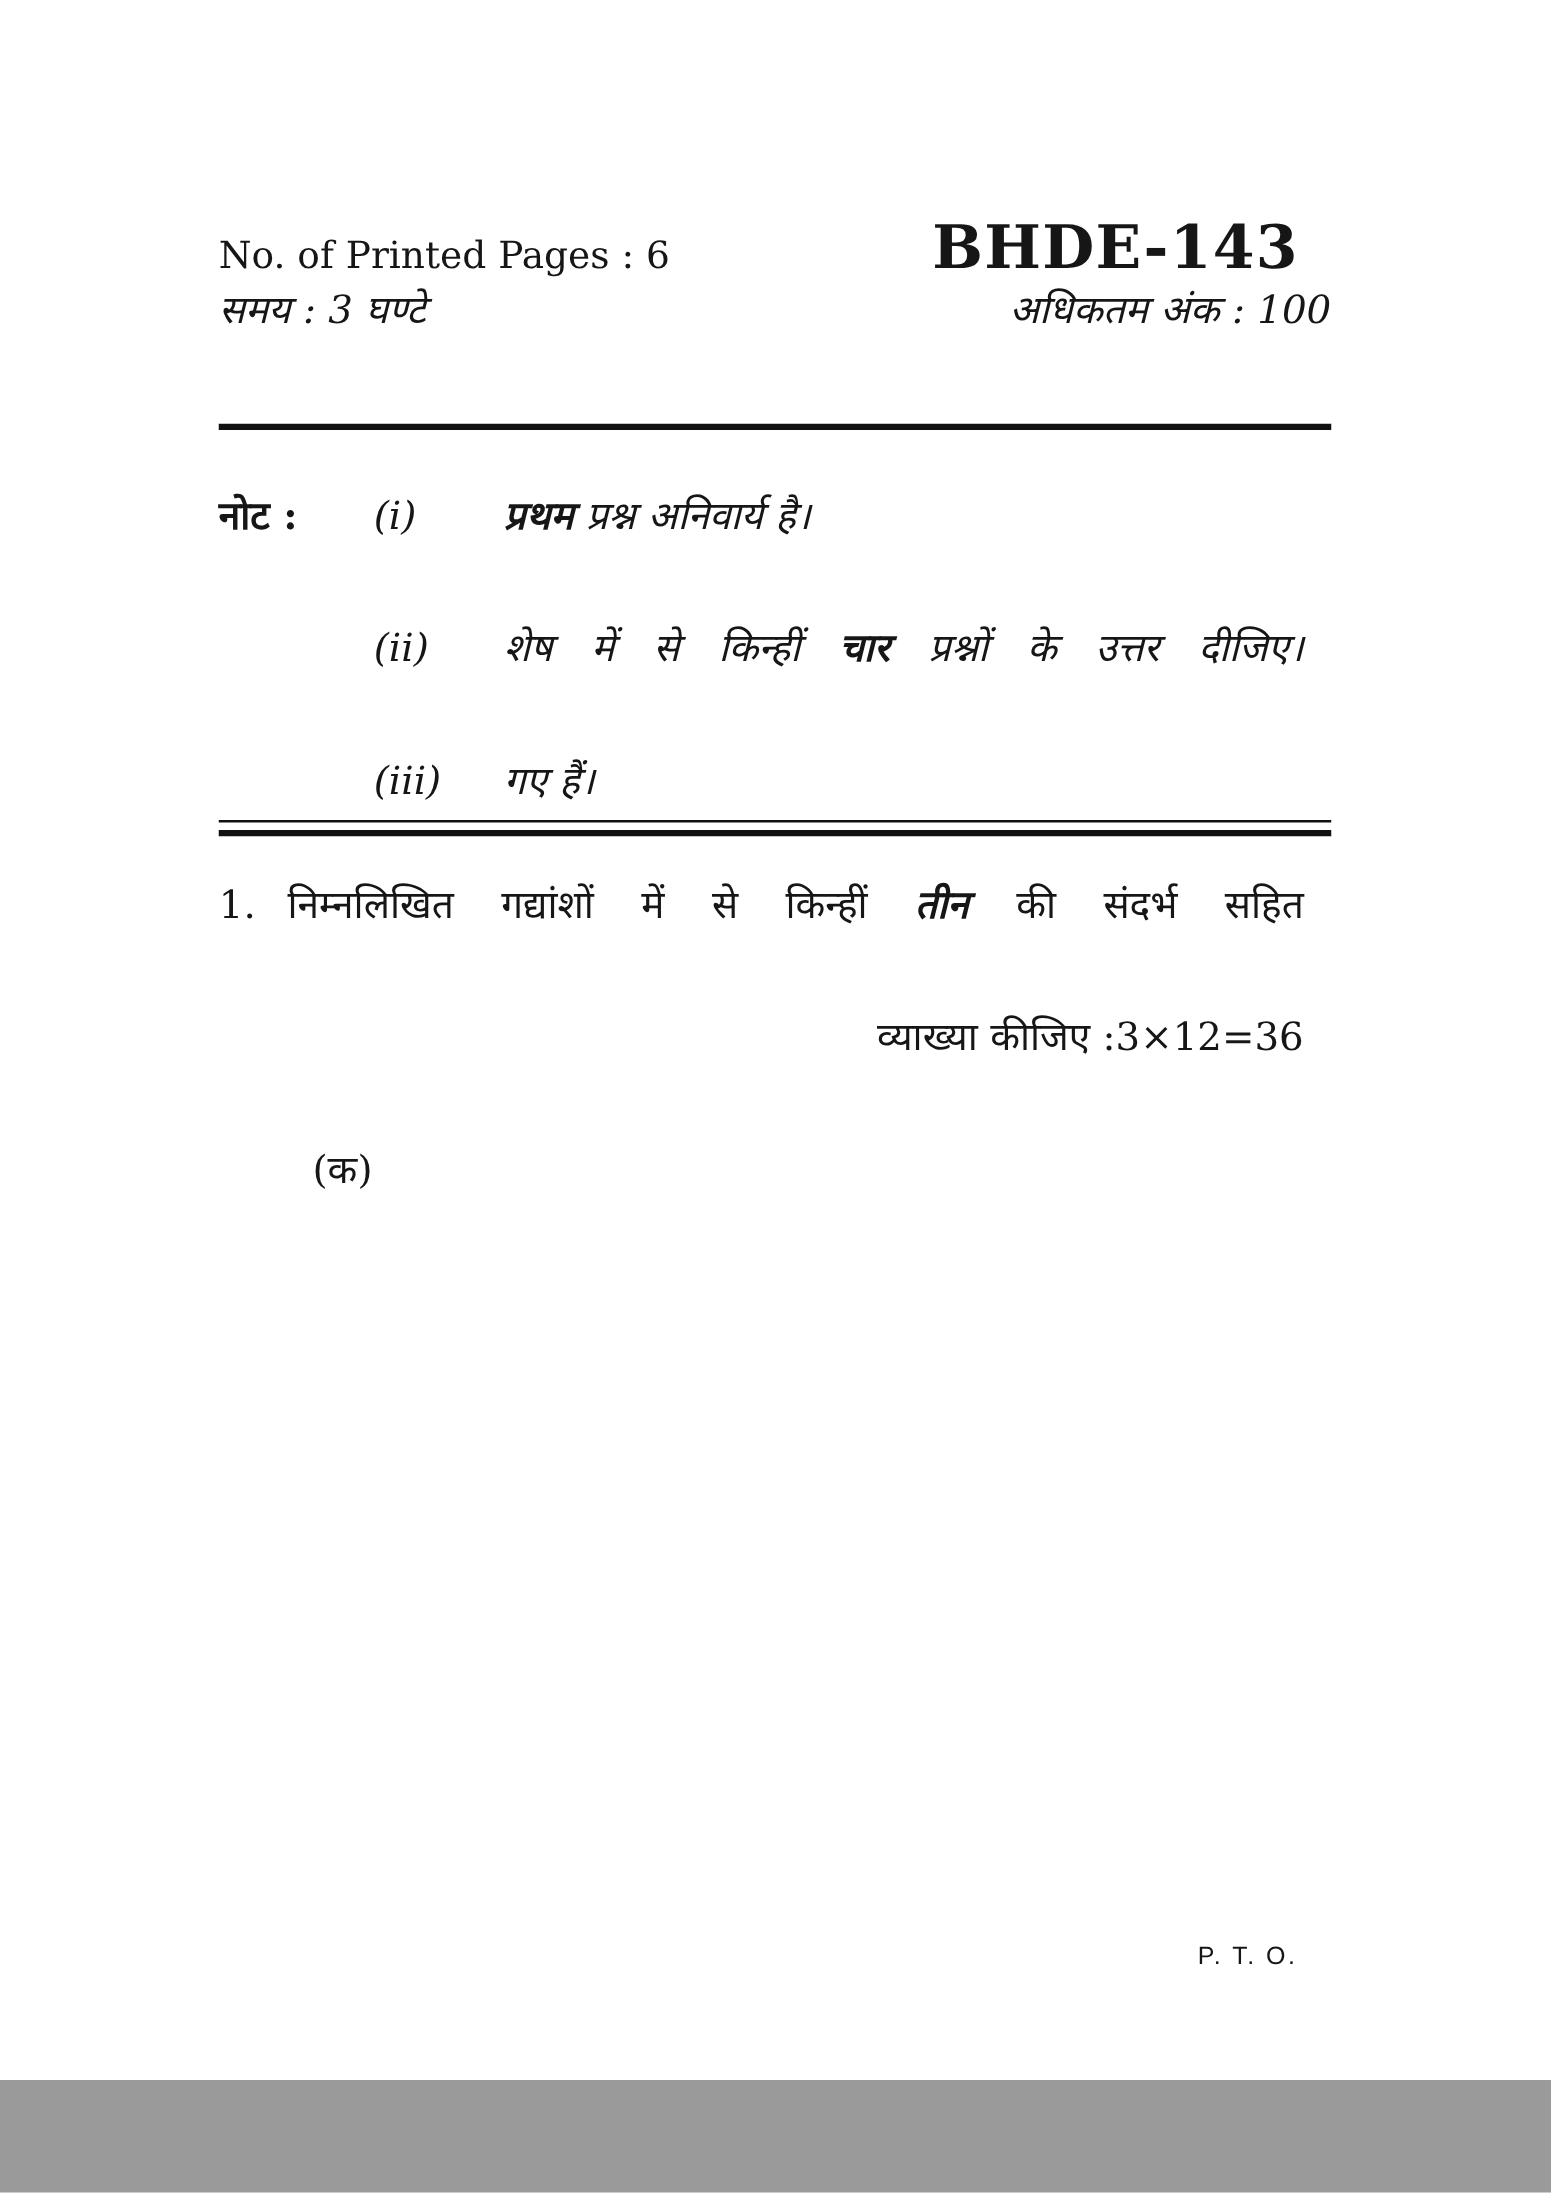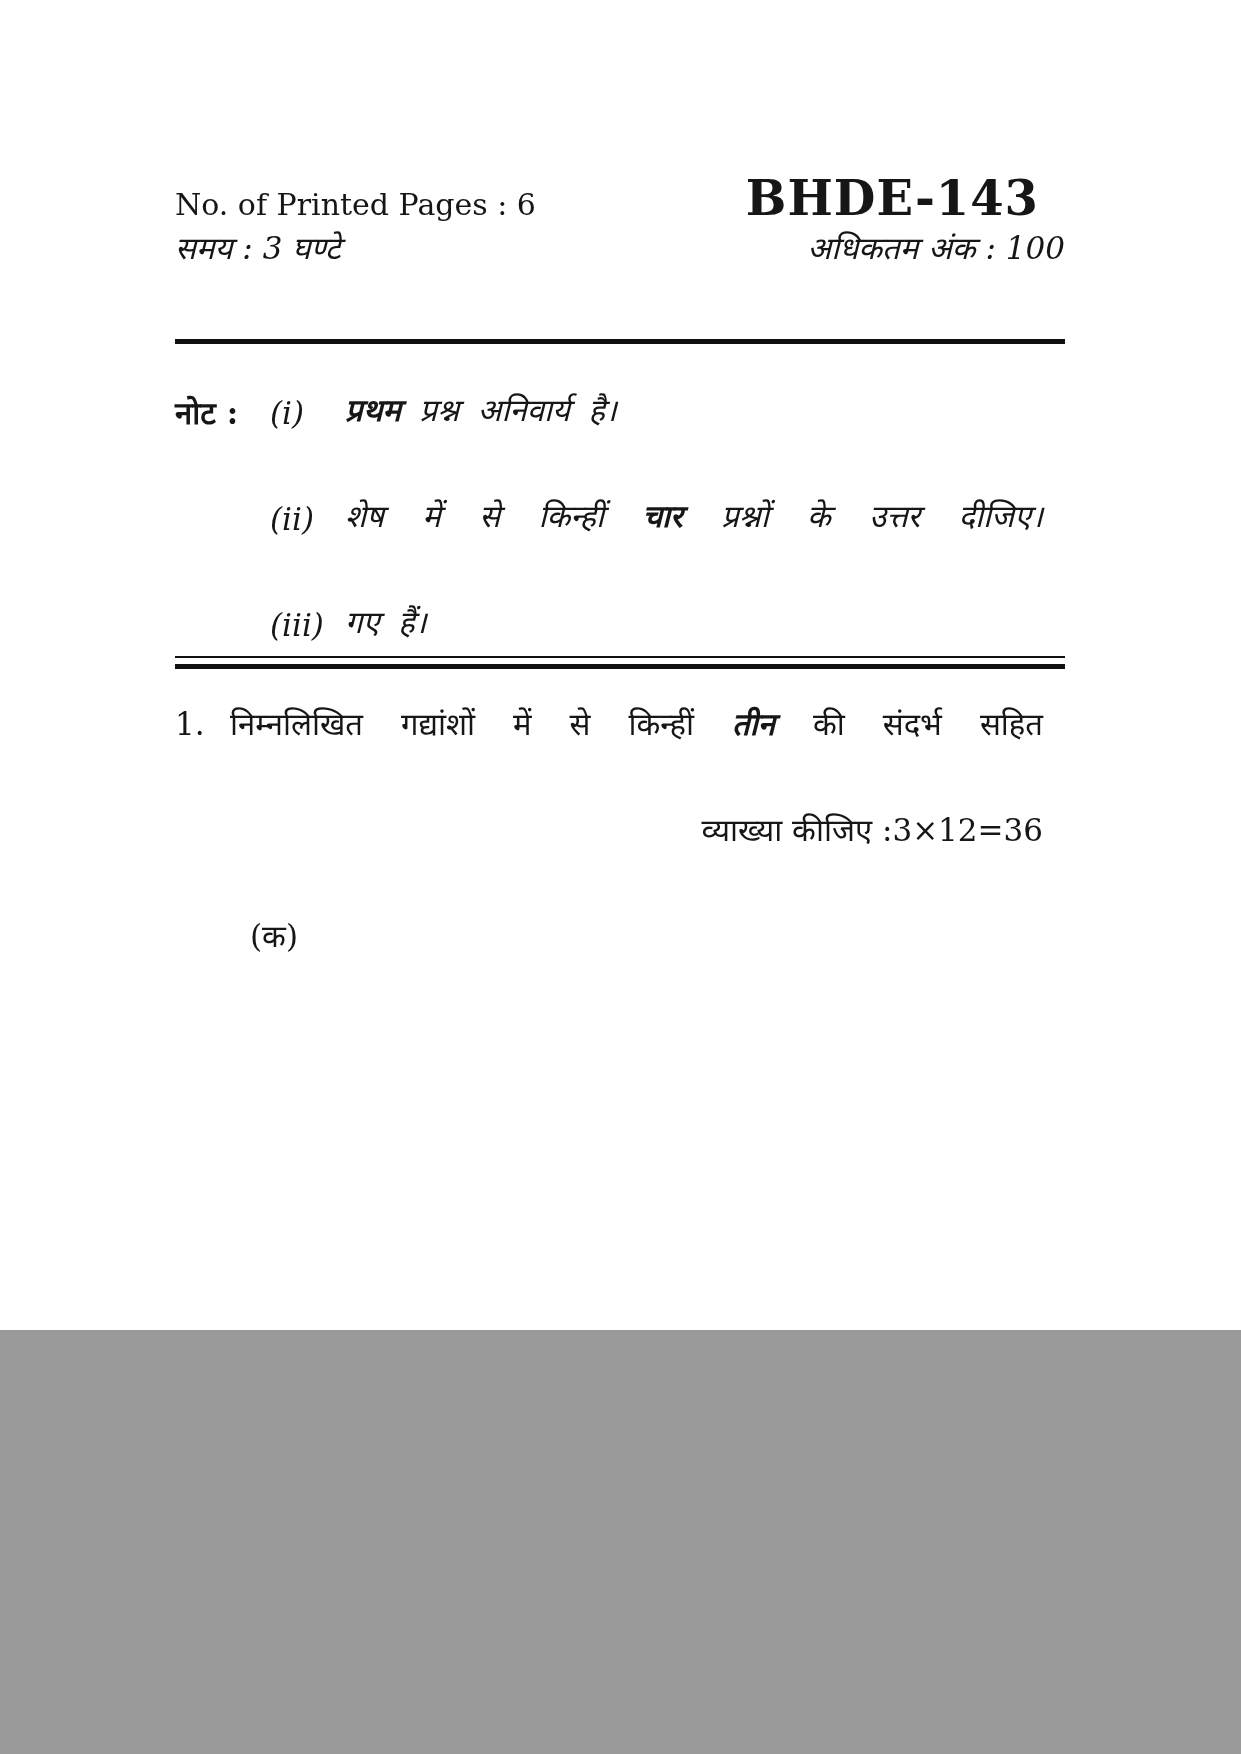"No. of Printed Pages :" .sheet { height: 1330px -> 1664px }
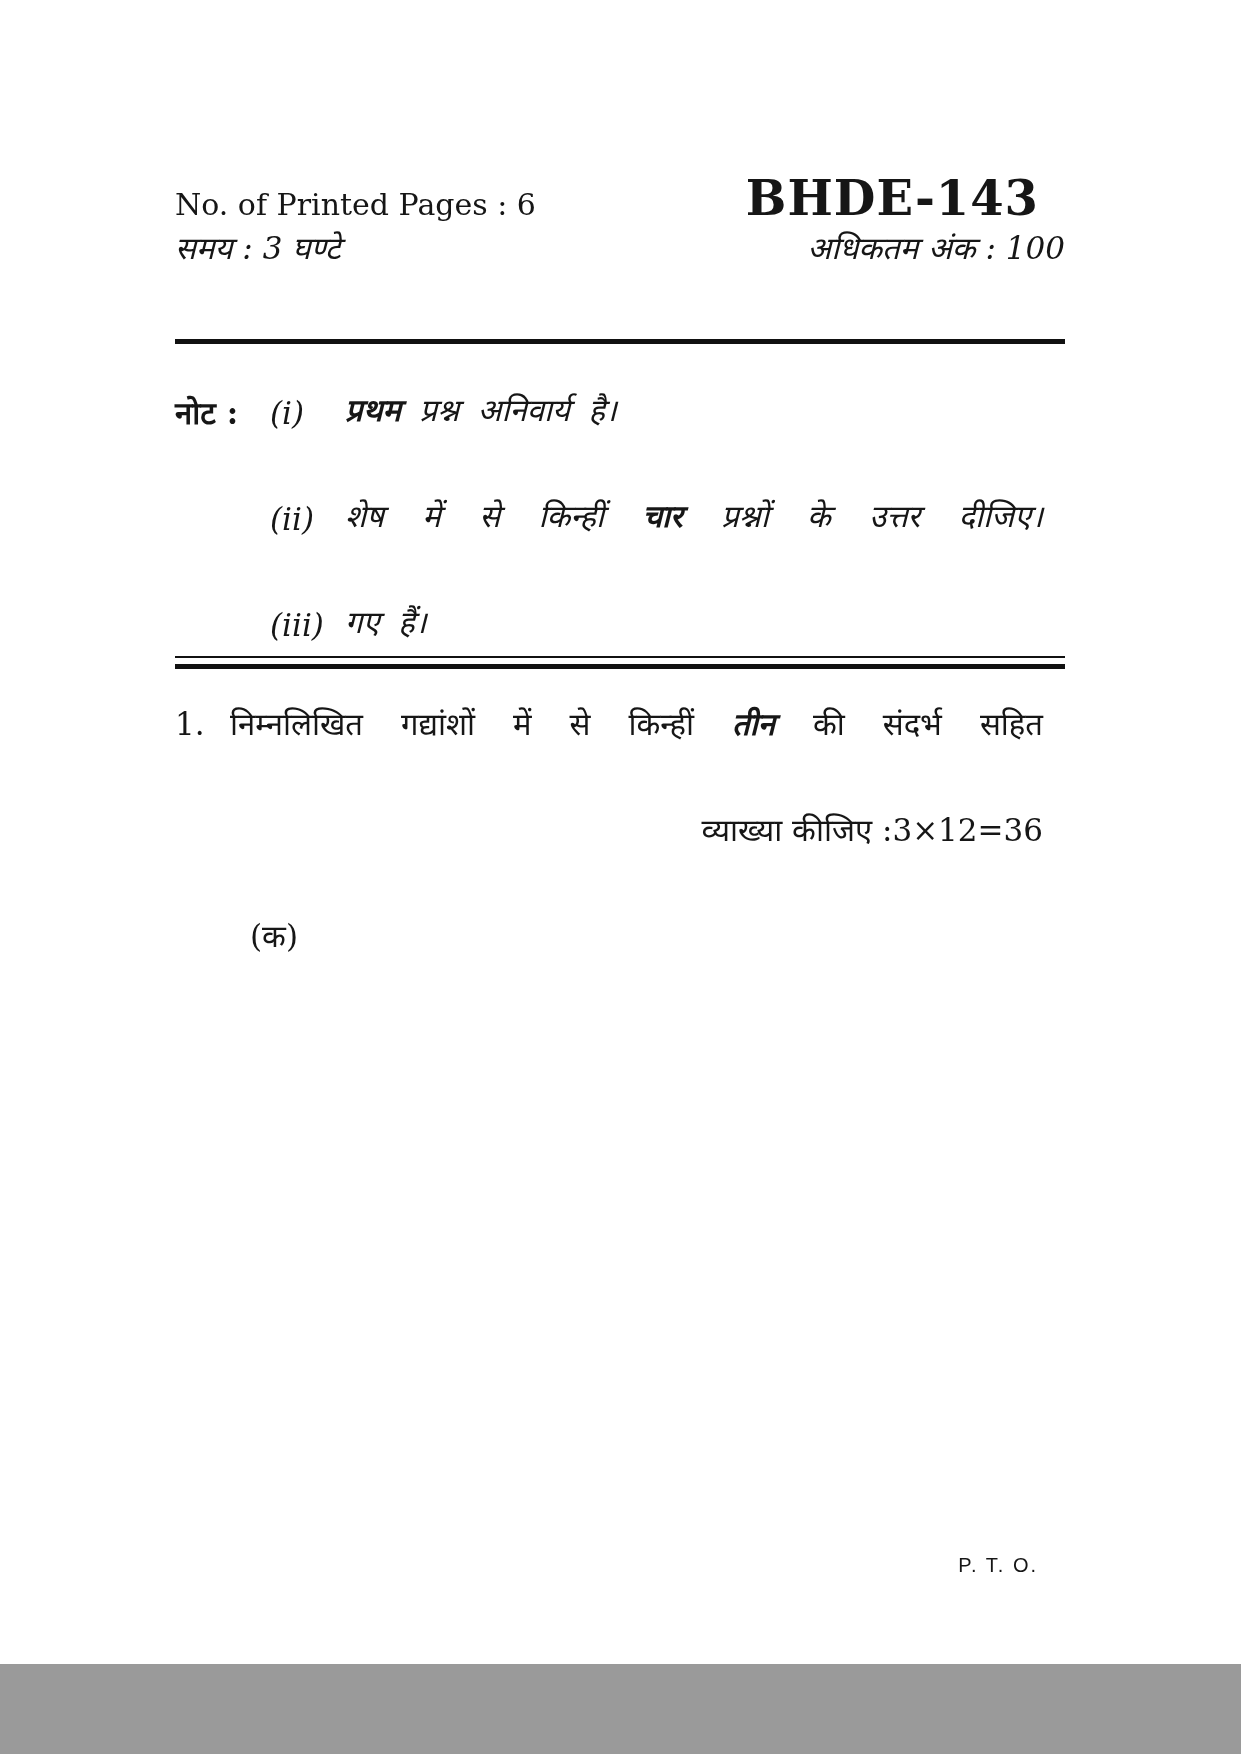"नोट :" .note-row { gap: none -> 29px }
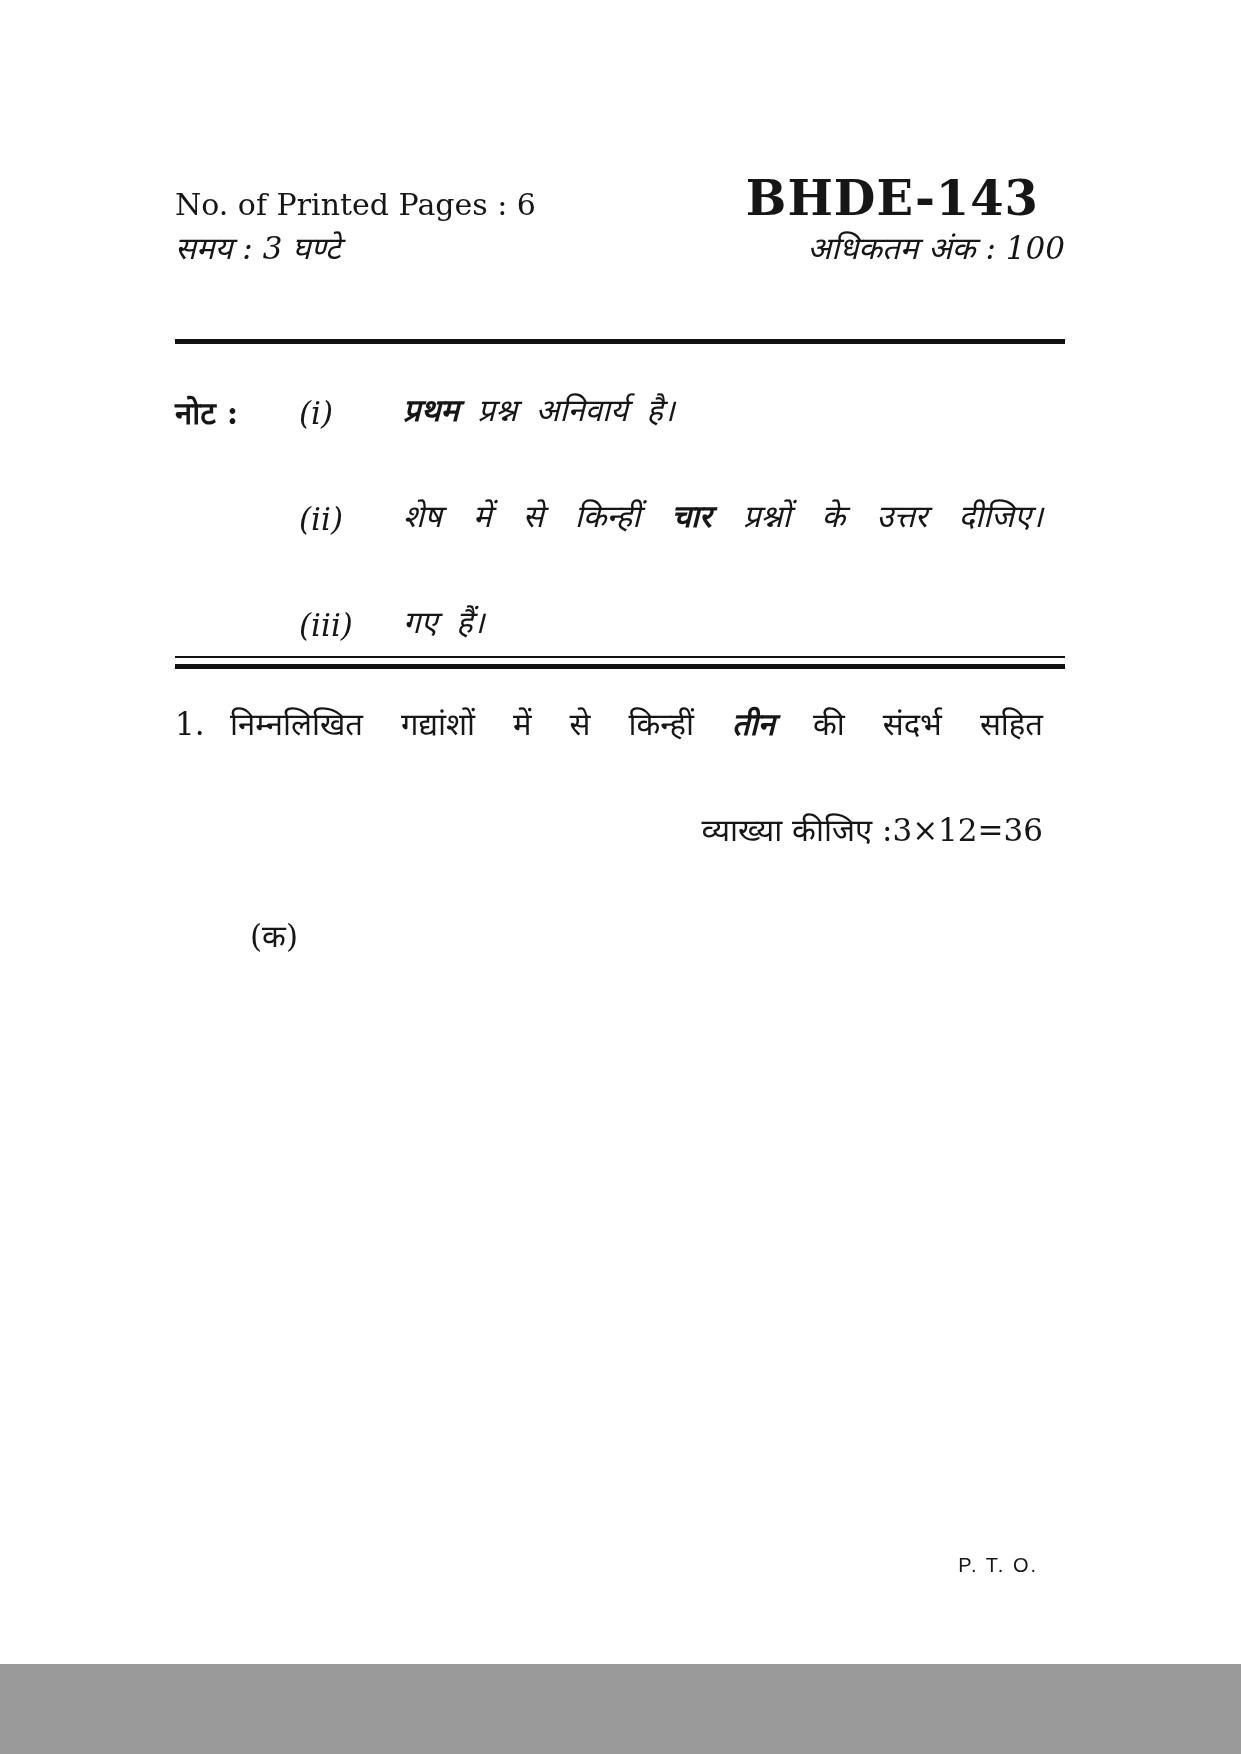"प्रथम प्रश्न अनिवार्य है।" .note-text { font-family: Liberation Mono, monospace -> none }
